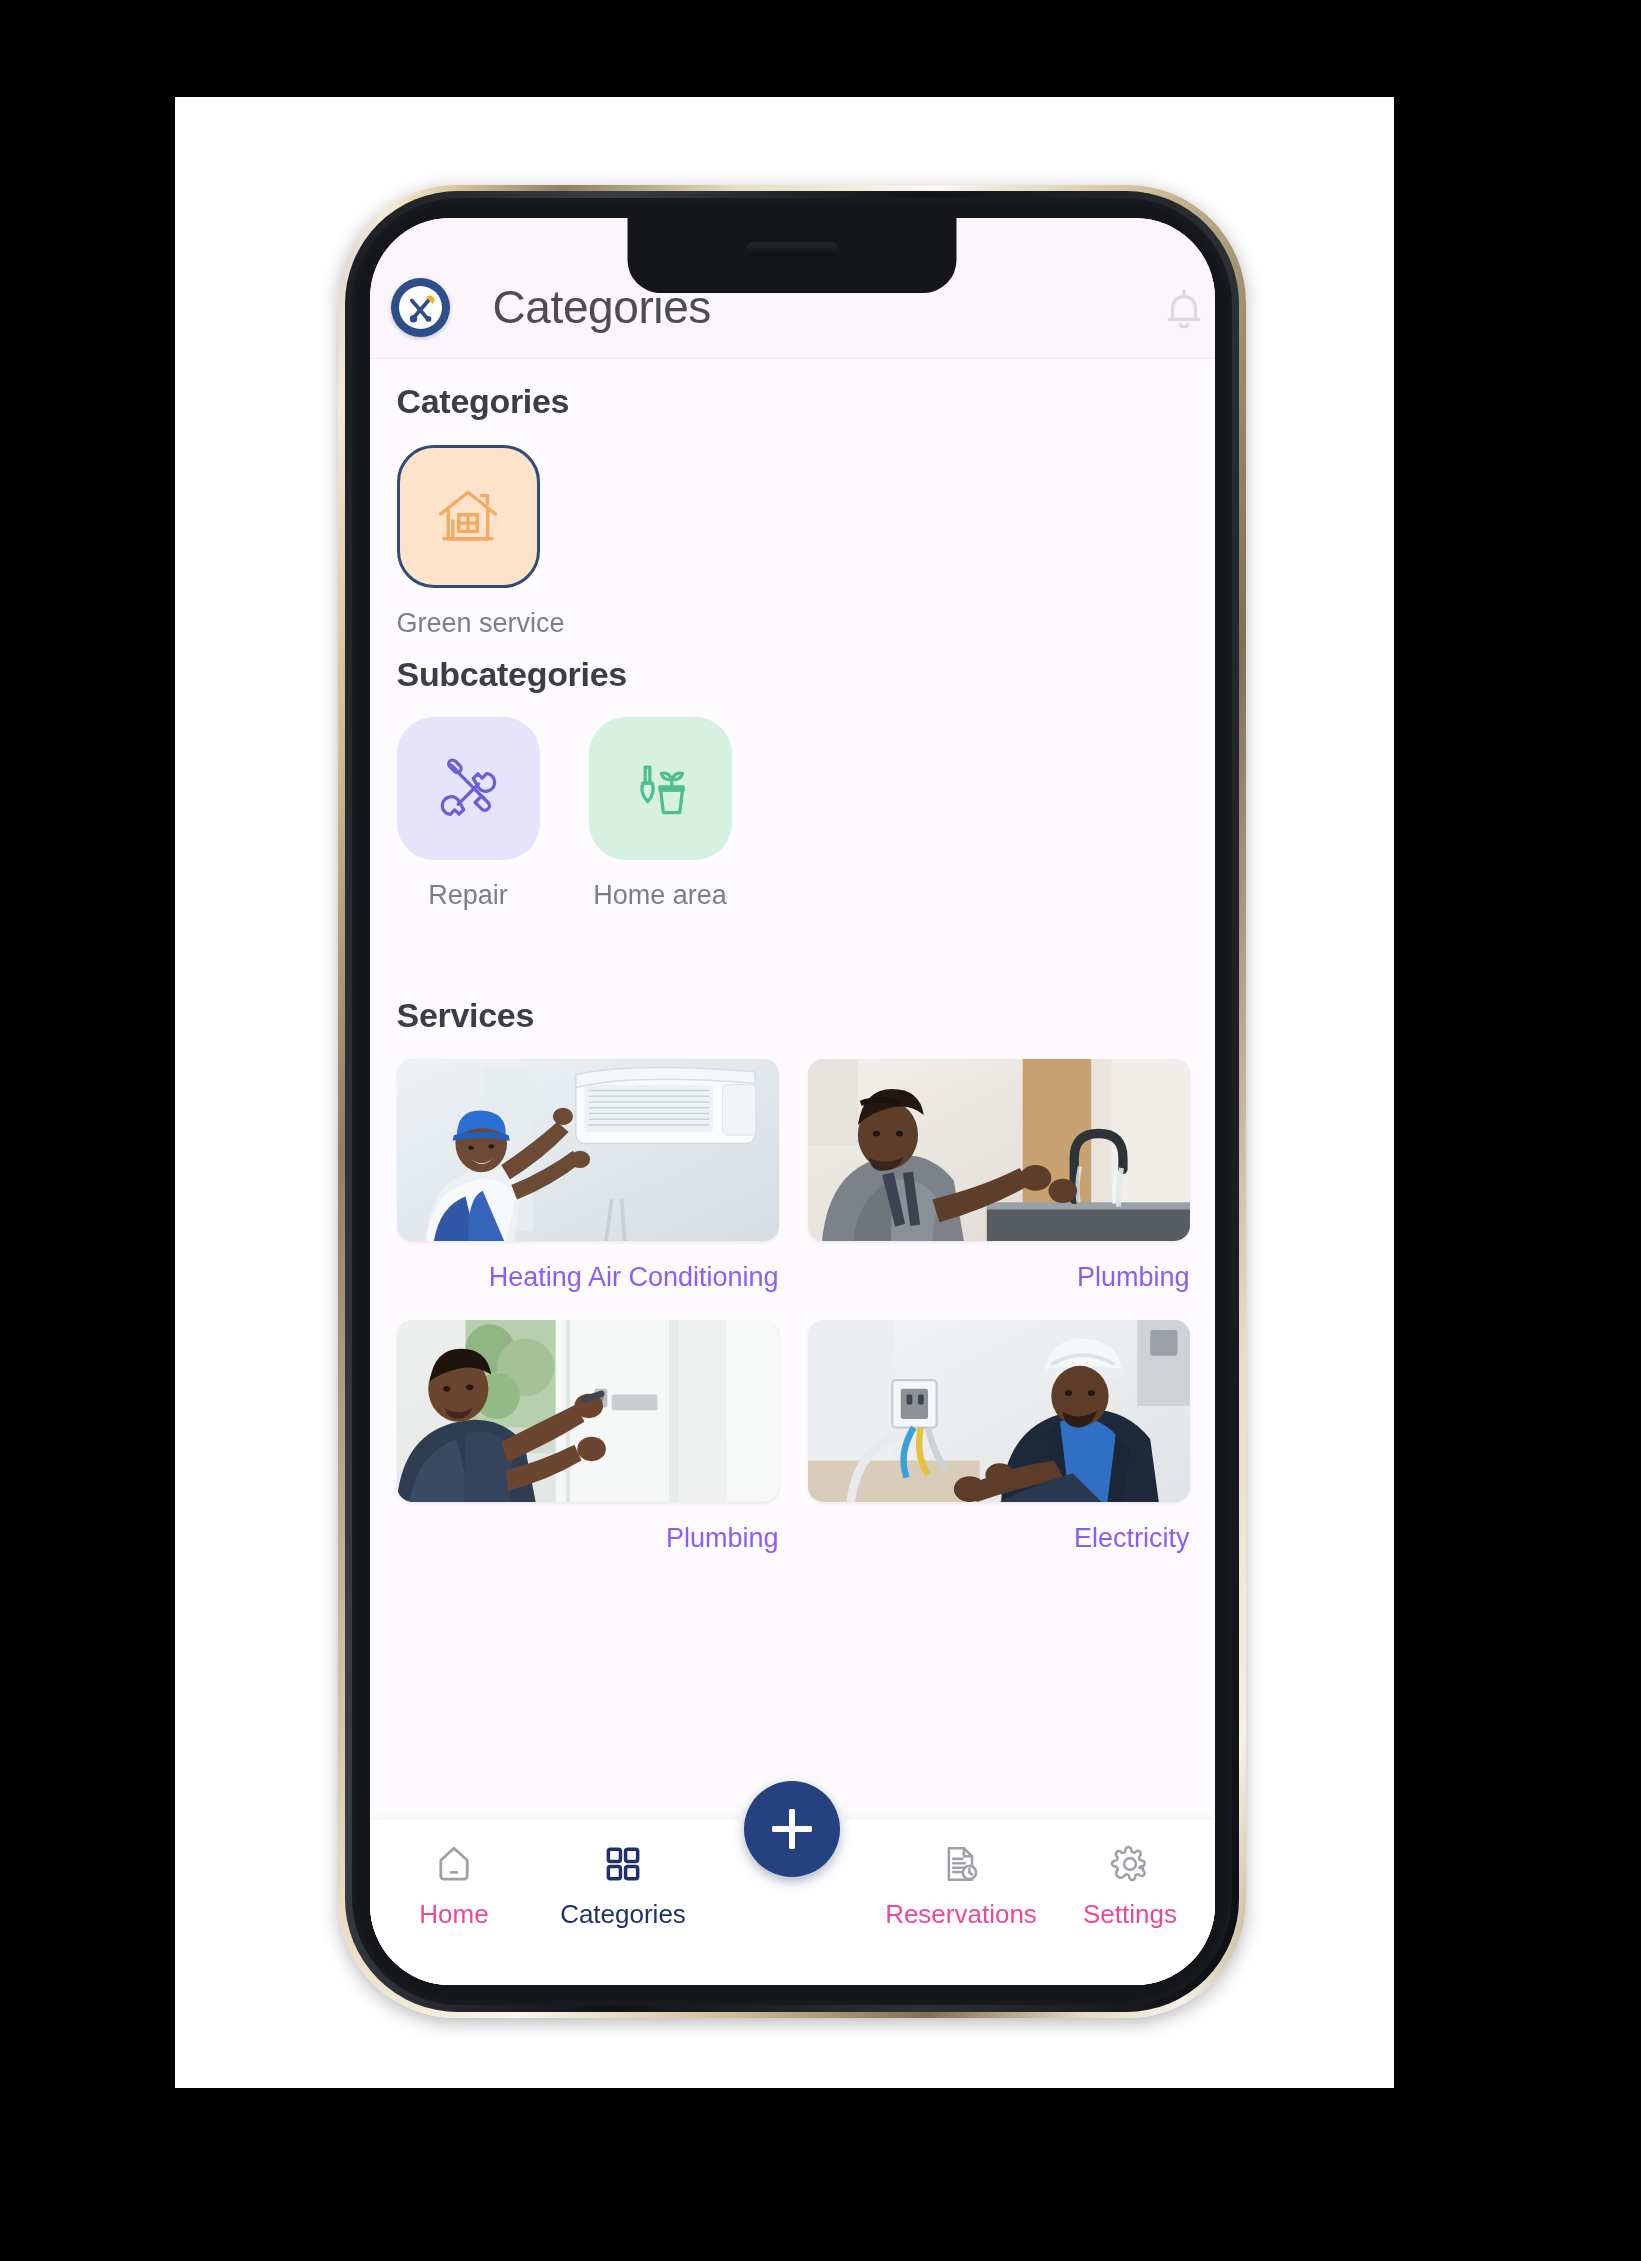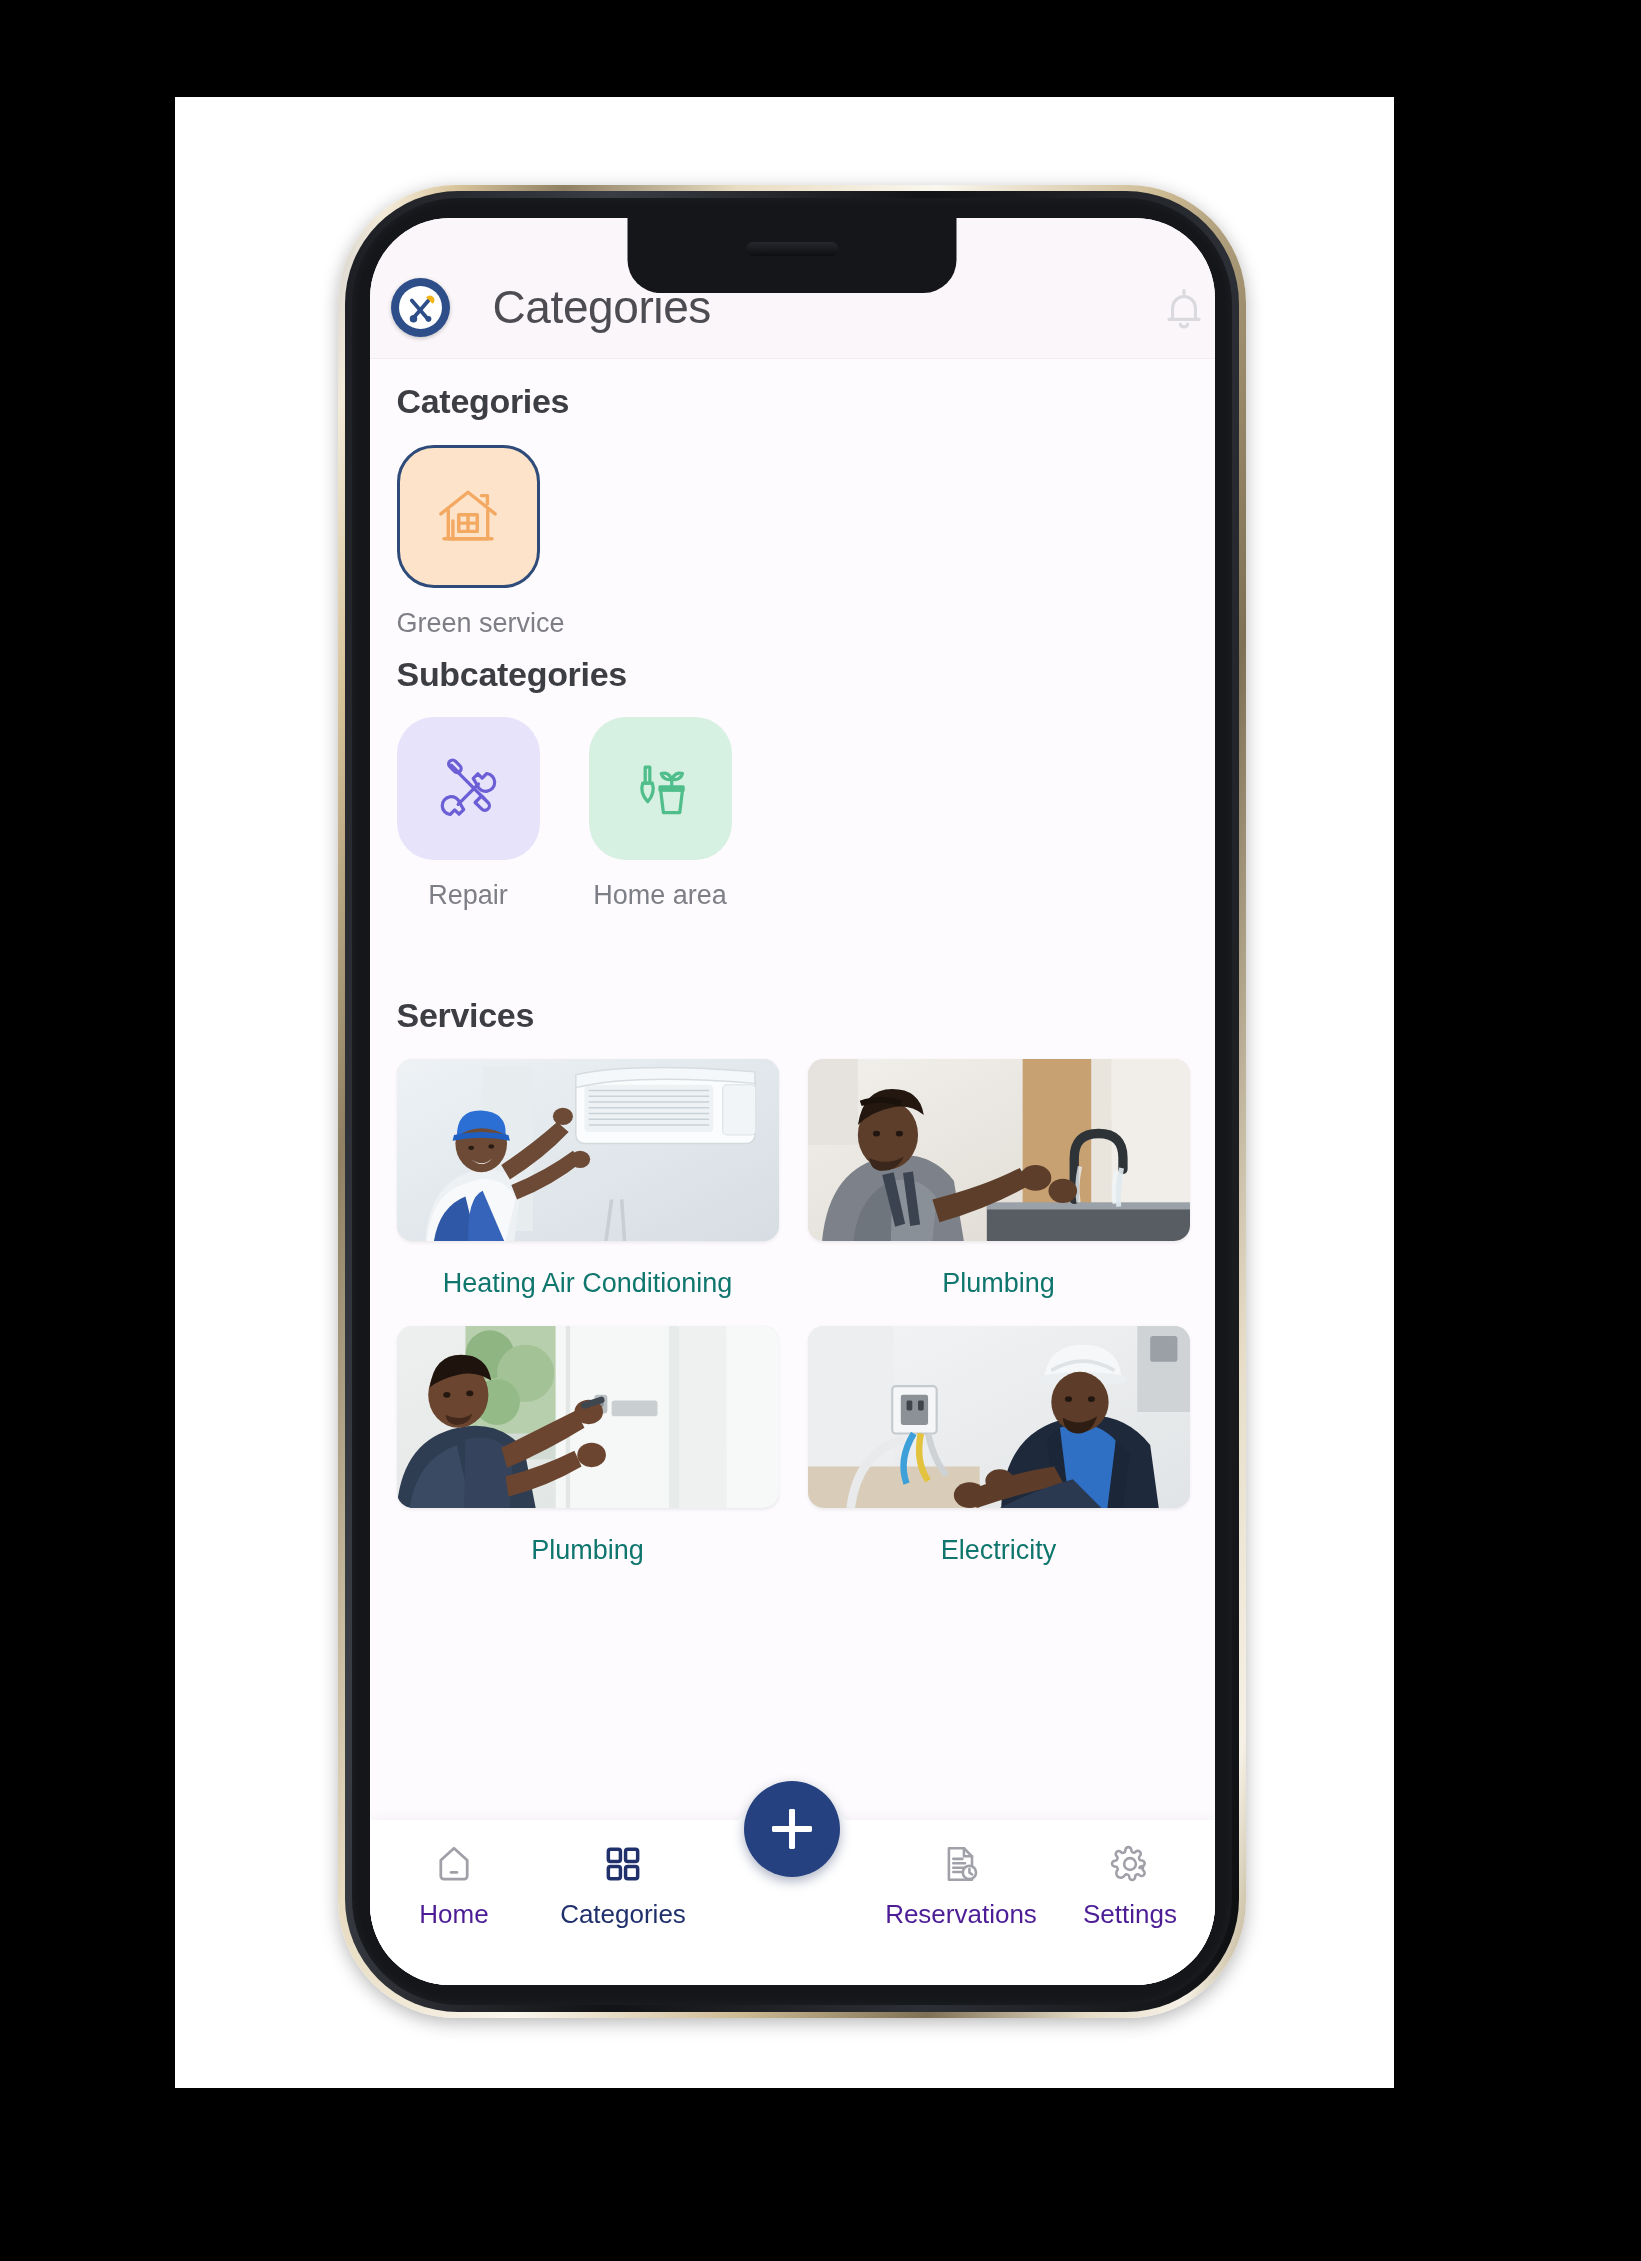"Heating Air Conditioning" .svc-label { color: #0f766e -> #8b5cf6; margin-top: 27px -> 21px; text-align: center -> right }
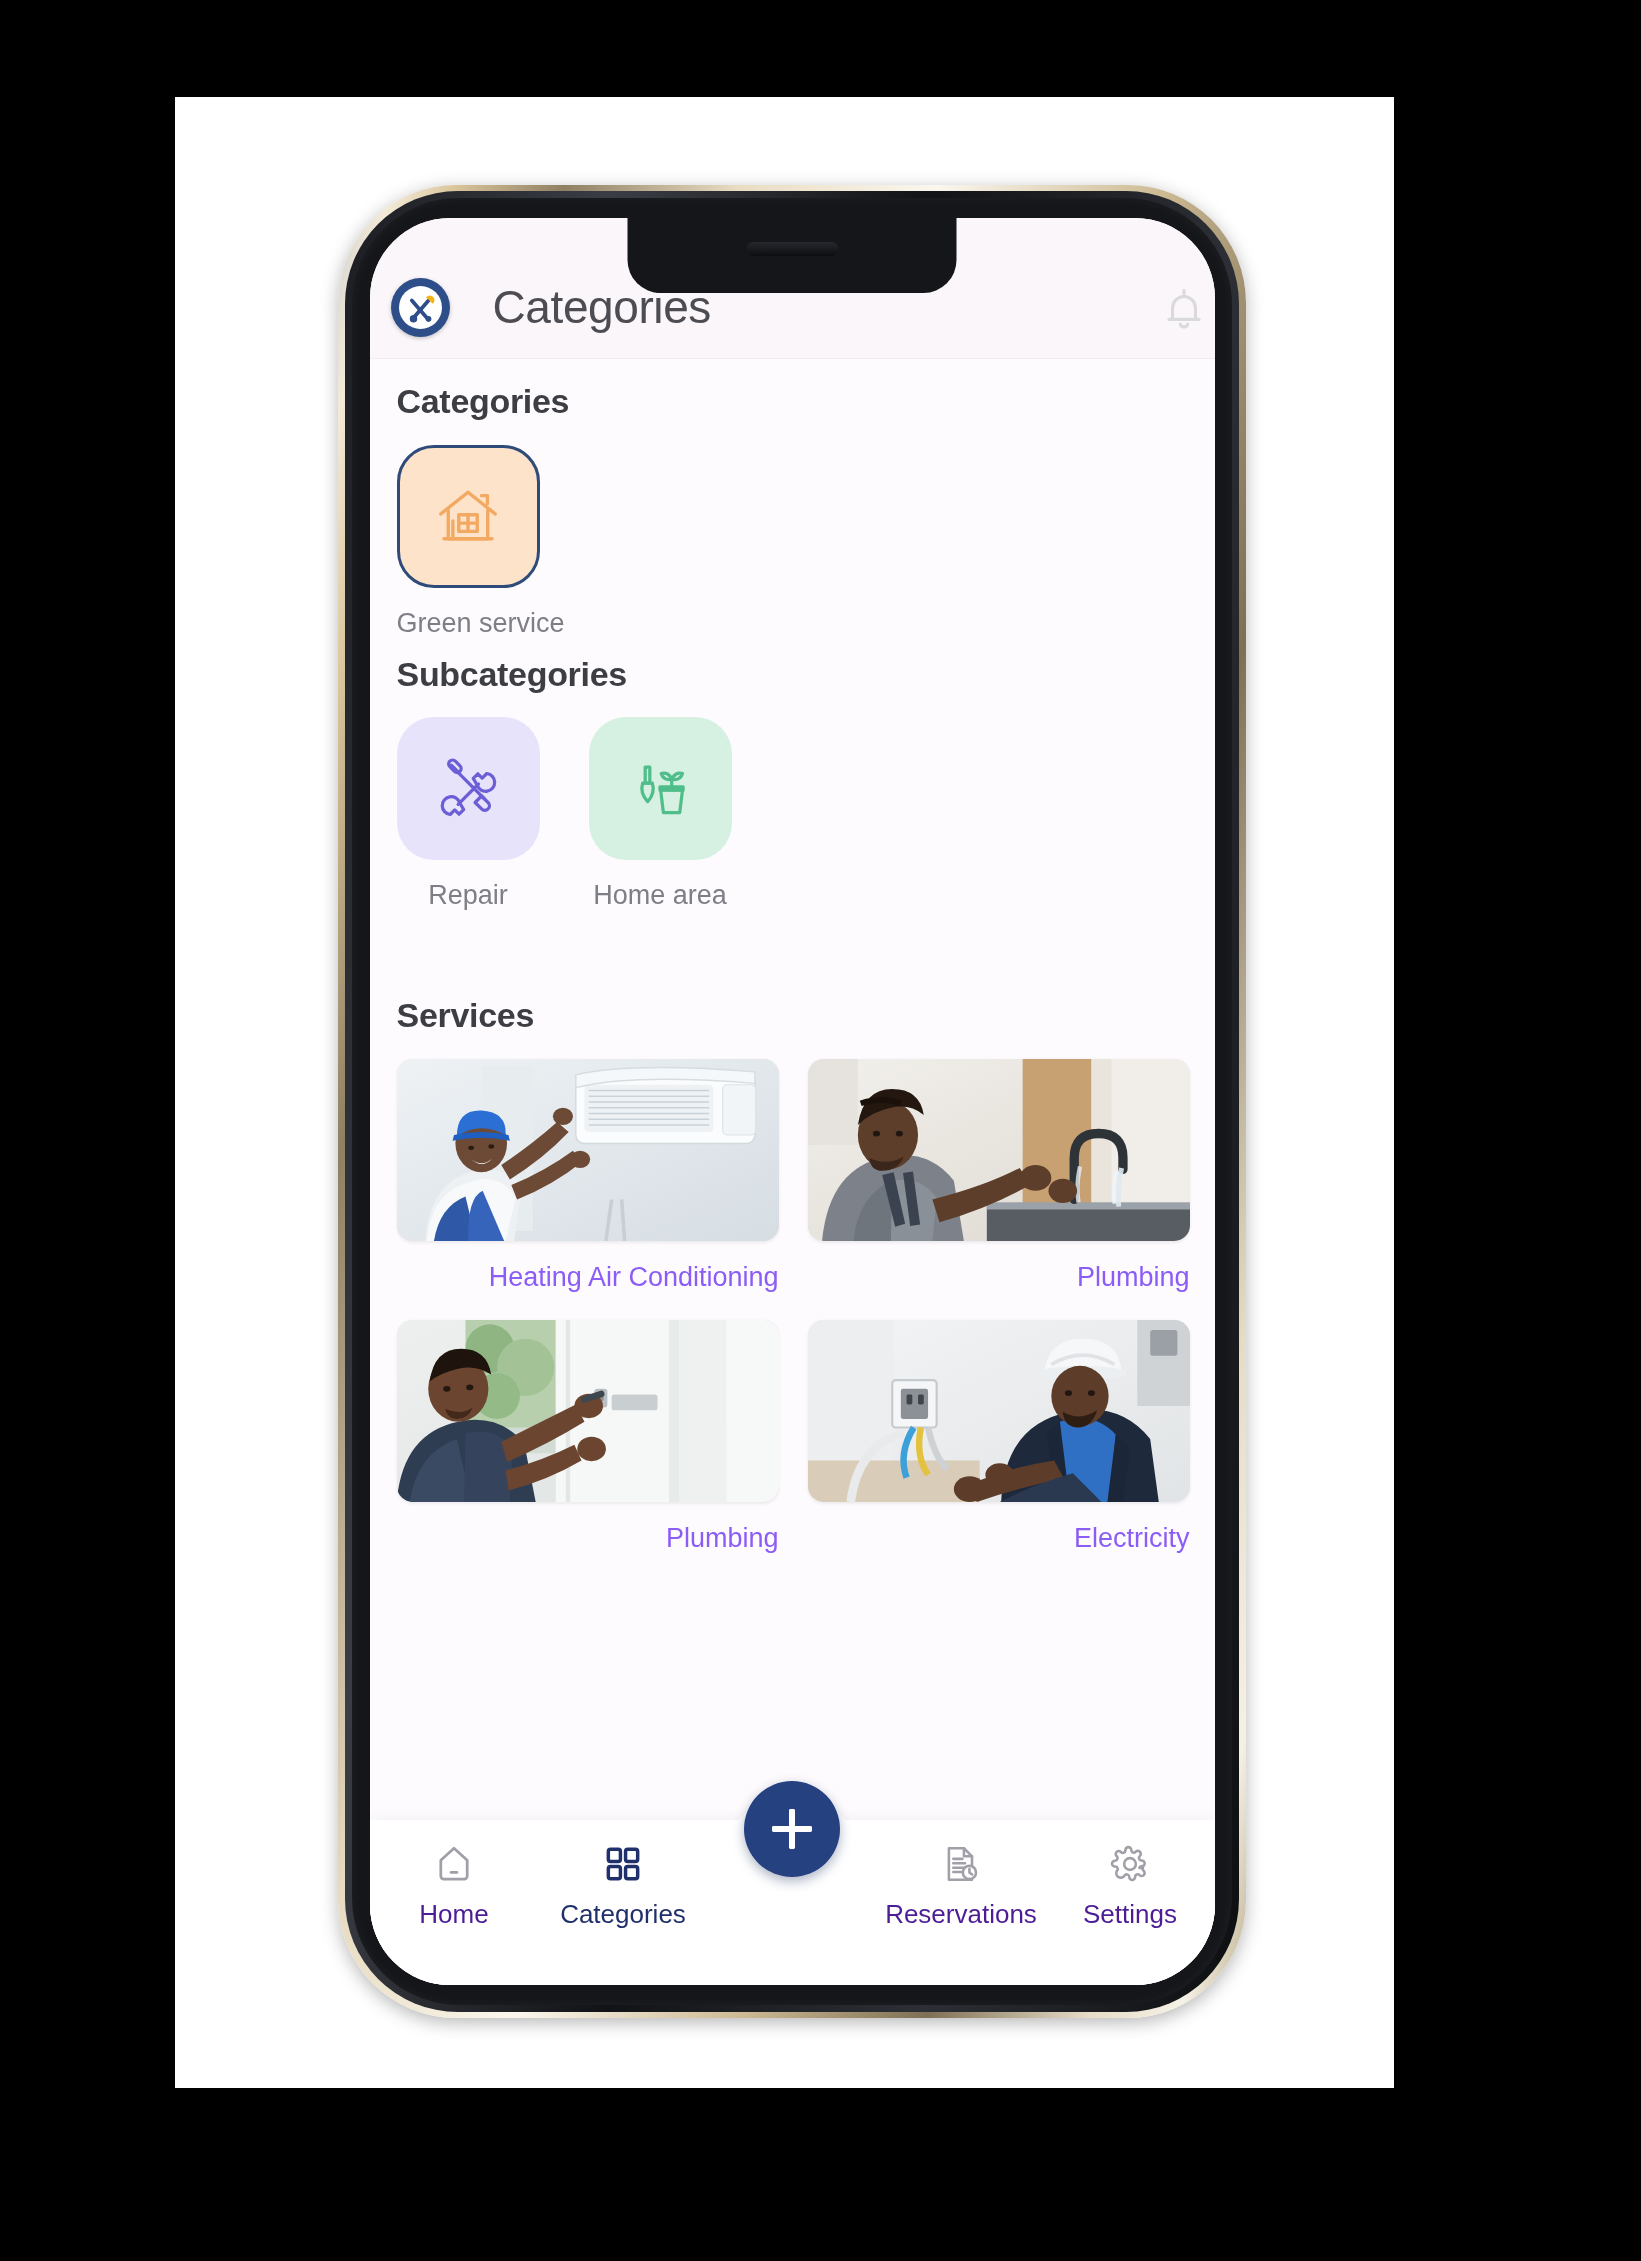"Home" .nav-label { color: #4c1d95 -> #ec4899 }
